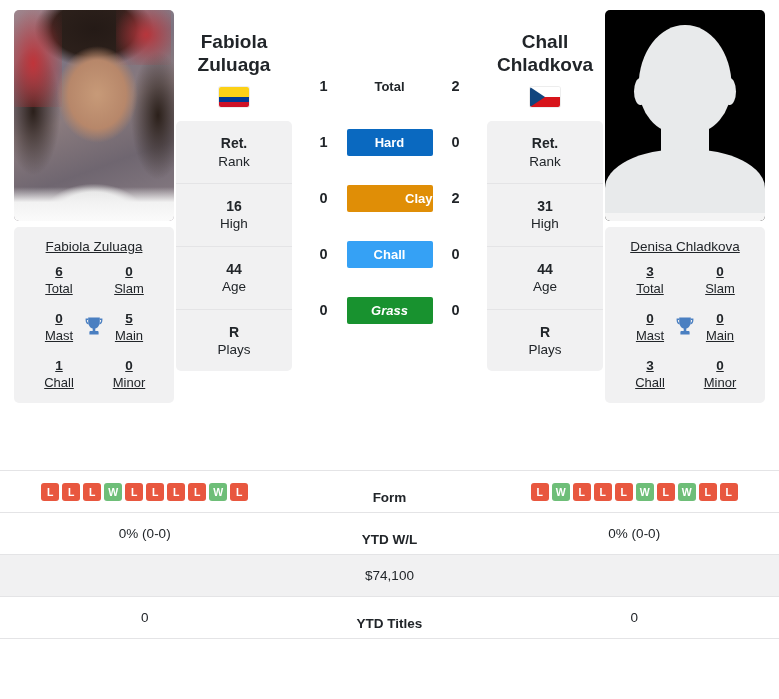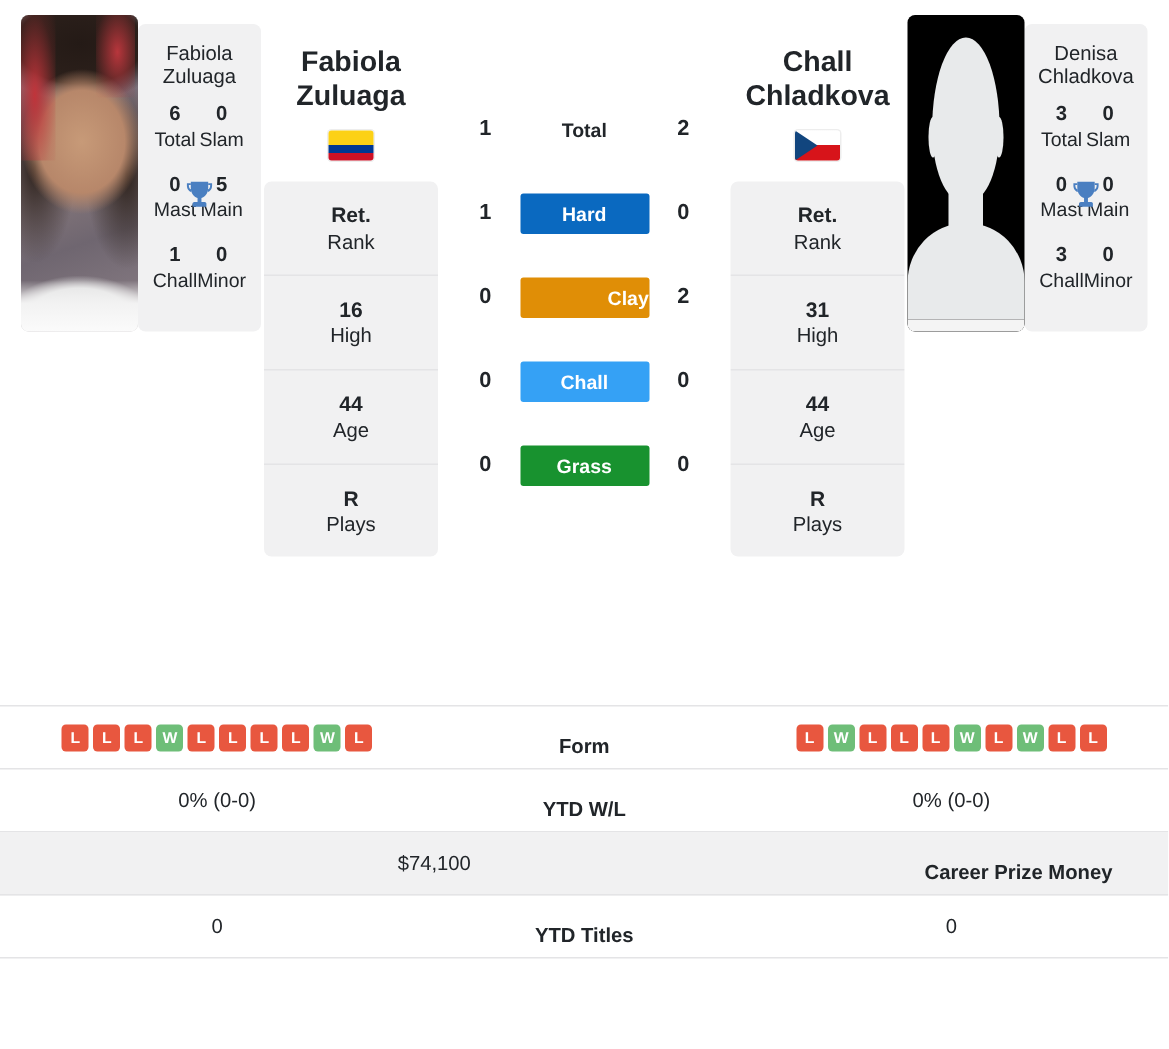"Fabiola Zuluaga" .photo-col { flex-direction: none -> column; text-decoration: none -> underline }
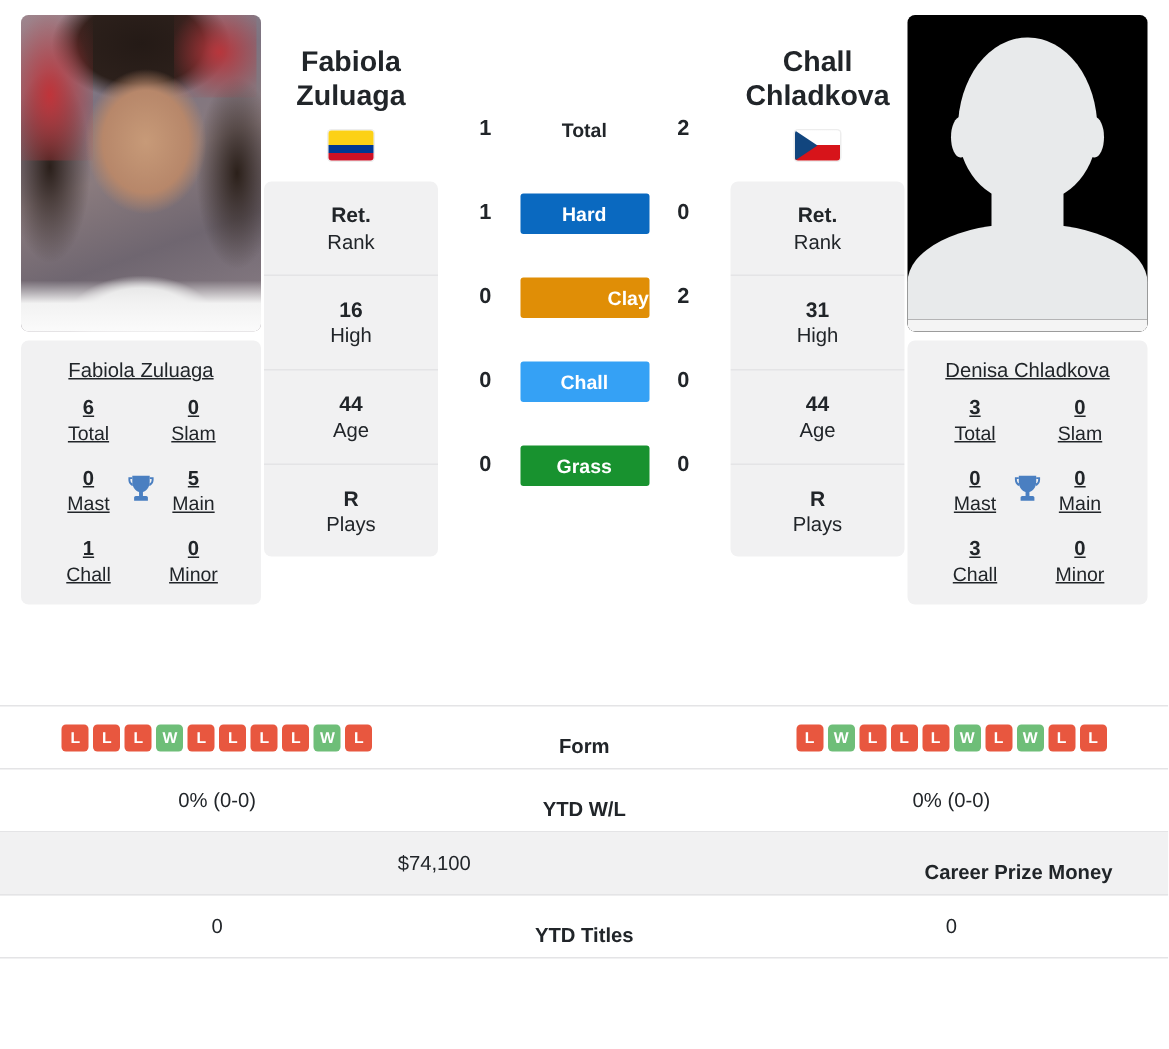"Grass" div.label-bar { font-style: none -> italic }
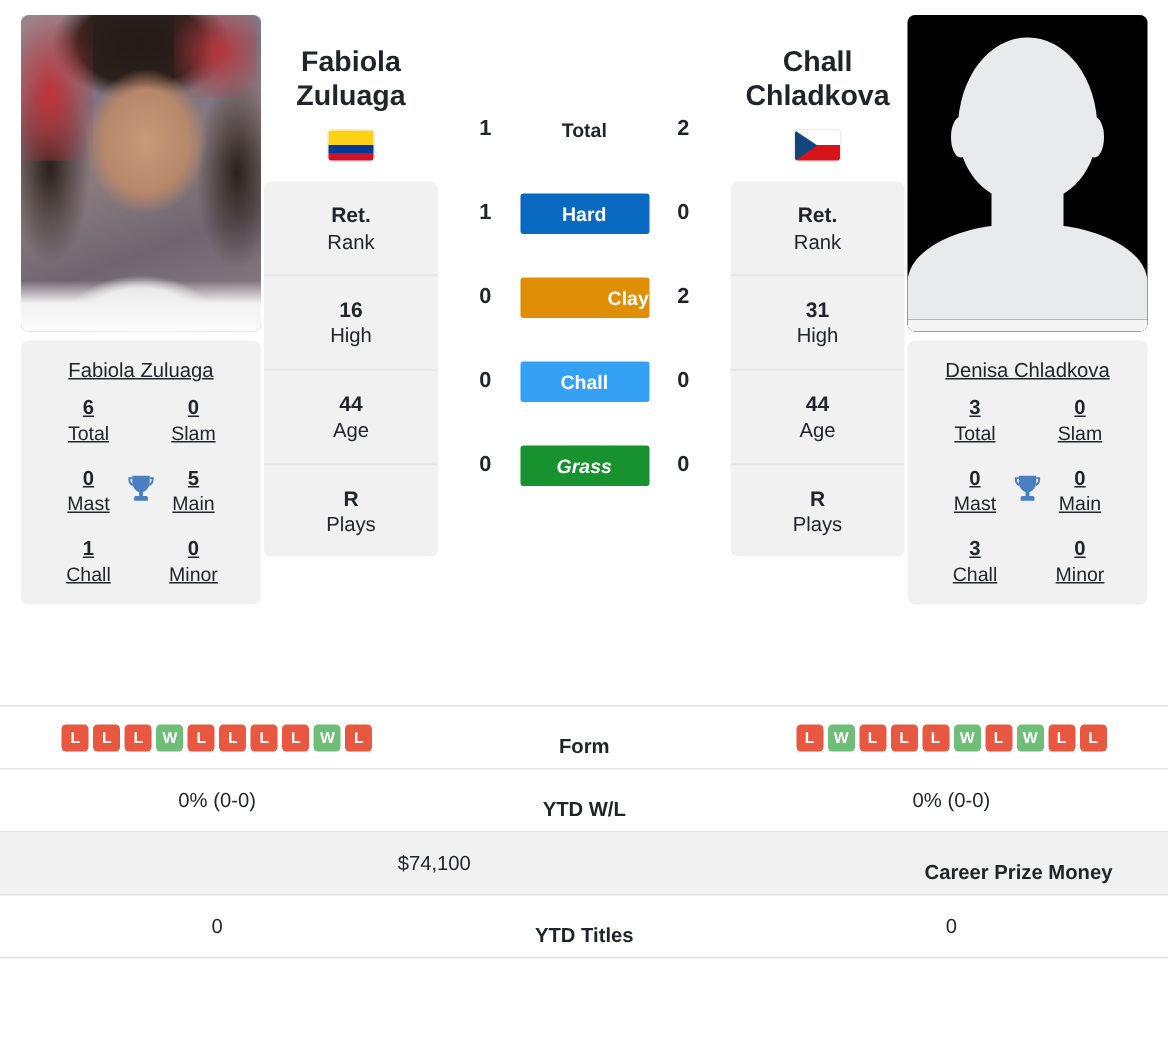"Career Prize Money" div.mid { html: <div>Career Prize Money</div> -> none }
